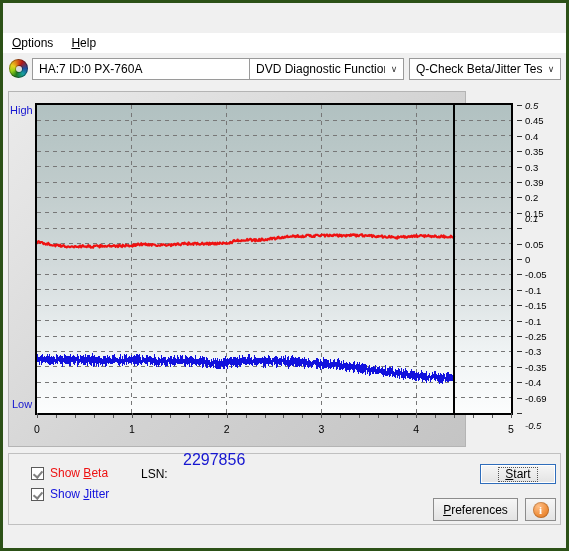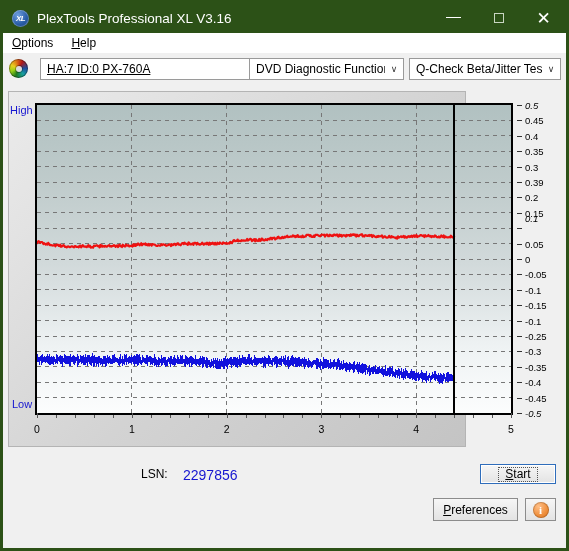"XL" div.titlebar { html: <div> <div>XL</div> <div>PlexTools Professional XL V3.16</div> <div> <span>—</span> </div> <div> <span></span> </div> <div> <span>✕</span> </div> </div> -> none }
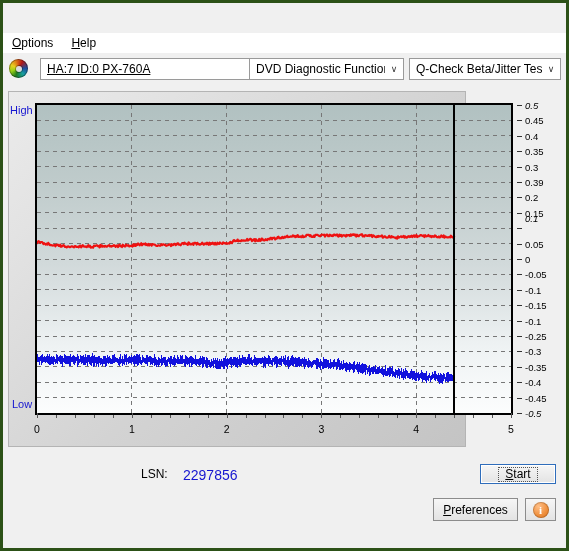"HA:7 ID:0 PX-760A" #combo-drive { left: 37px -> 29px; text-decoration: underline -> none }
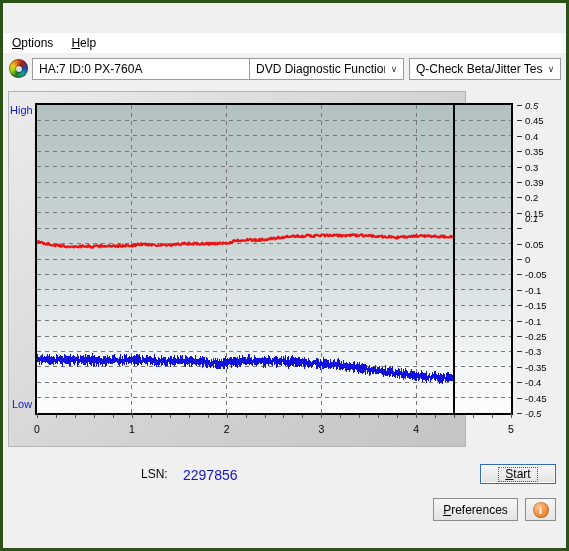"-0.45" div.ytick { text: -0.45 -> -0.69 }
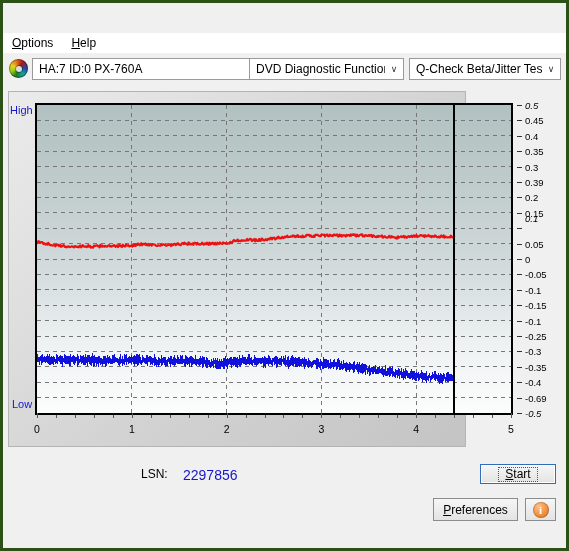"-0.5" div.ytick { top: 319px -> 331px }
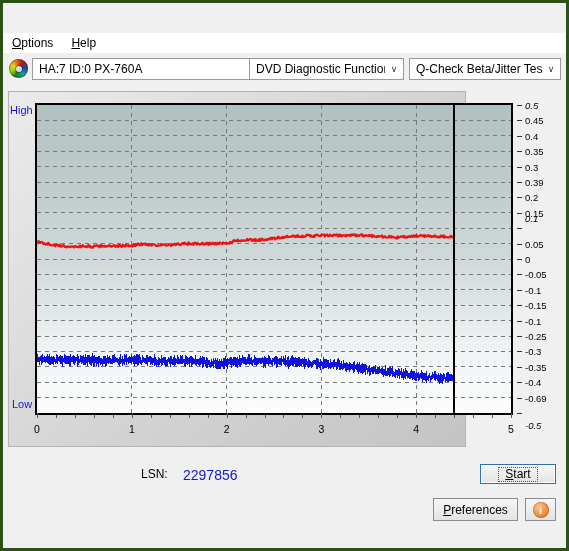"2297856" .lsn-value { font-size: 14px -> 16px; top: 464px -> 448px }
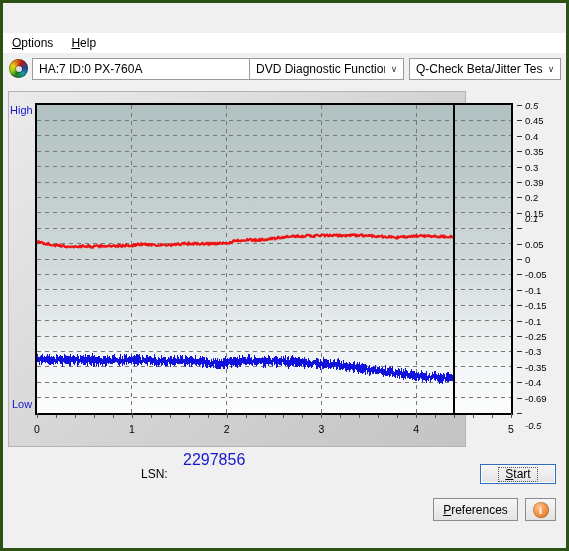"Show Beta" div.ctrl-panel { html: none -> <div> <div> <span></span> <span> <span>Show </span><u>B</u><span>eta</span> </span> </div> <div> <span></span> <span> <span>Show </span><u>J</u><span>itter</span> </span> </div> </div> }
